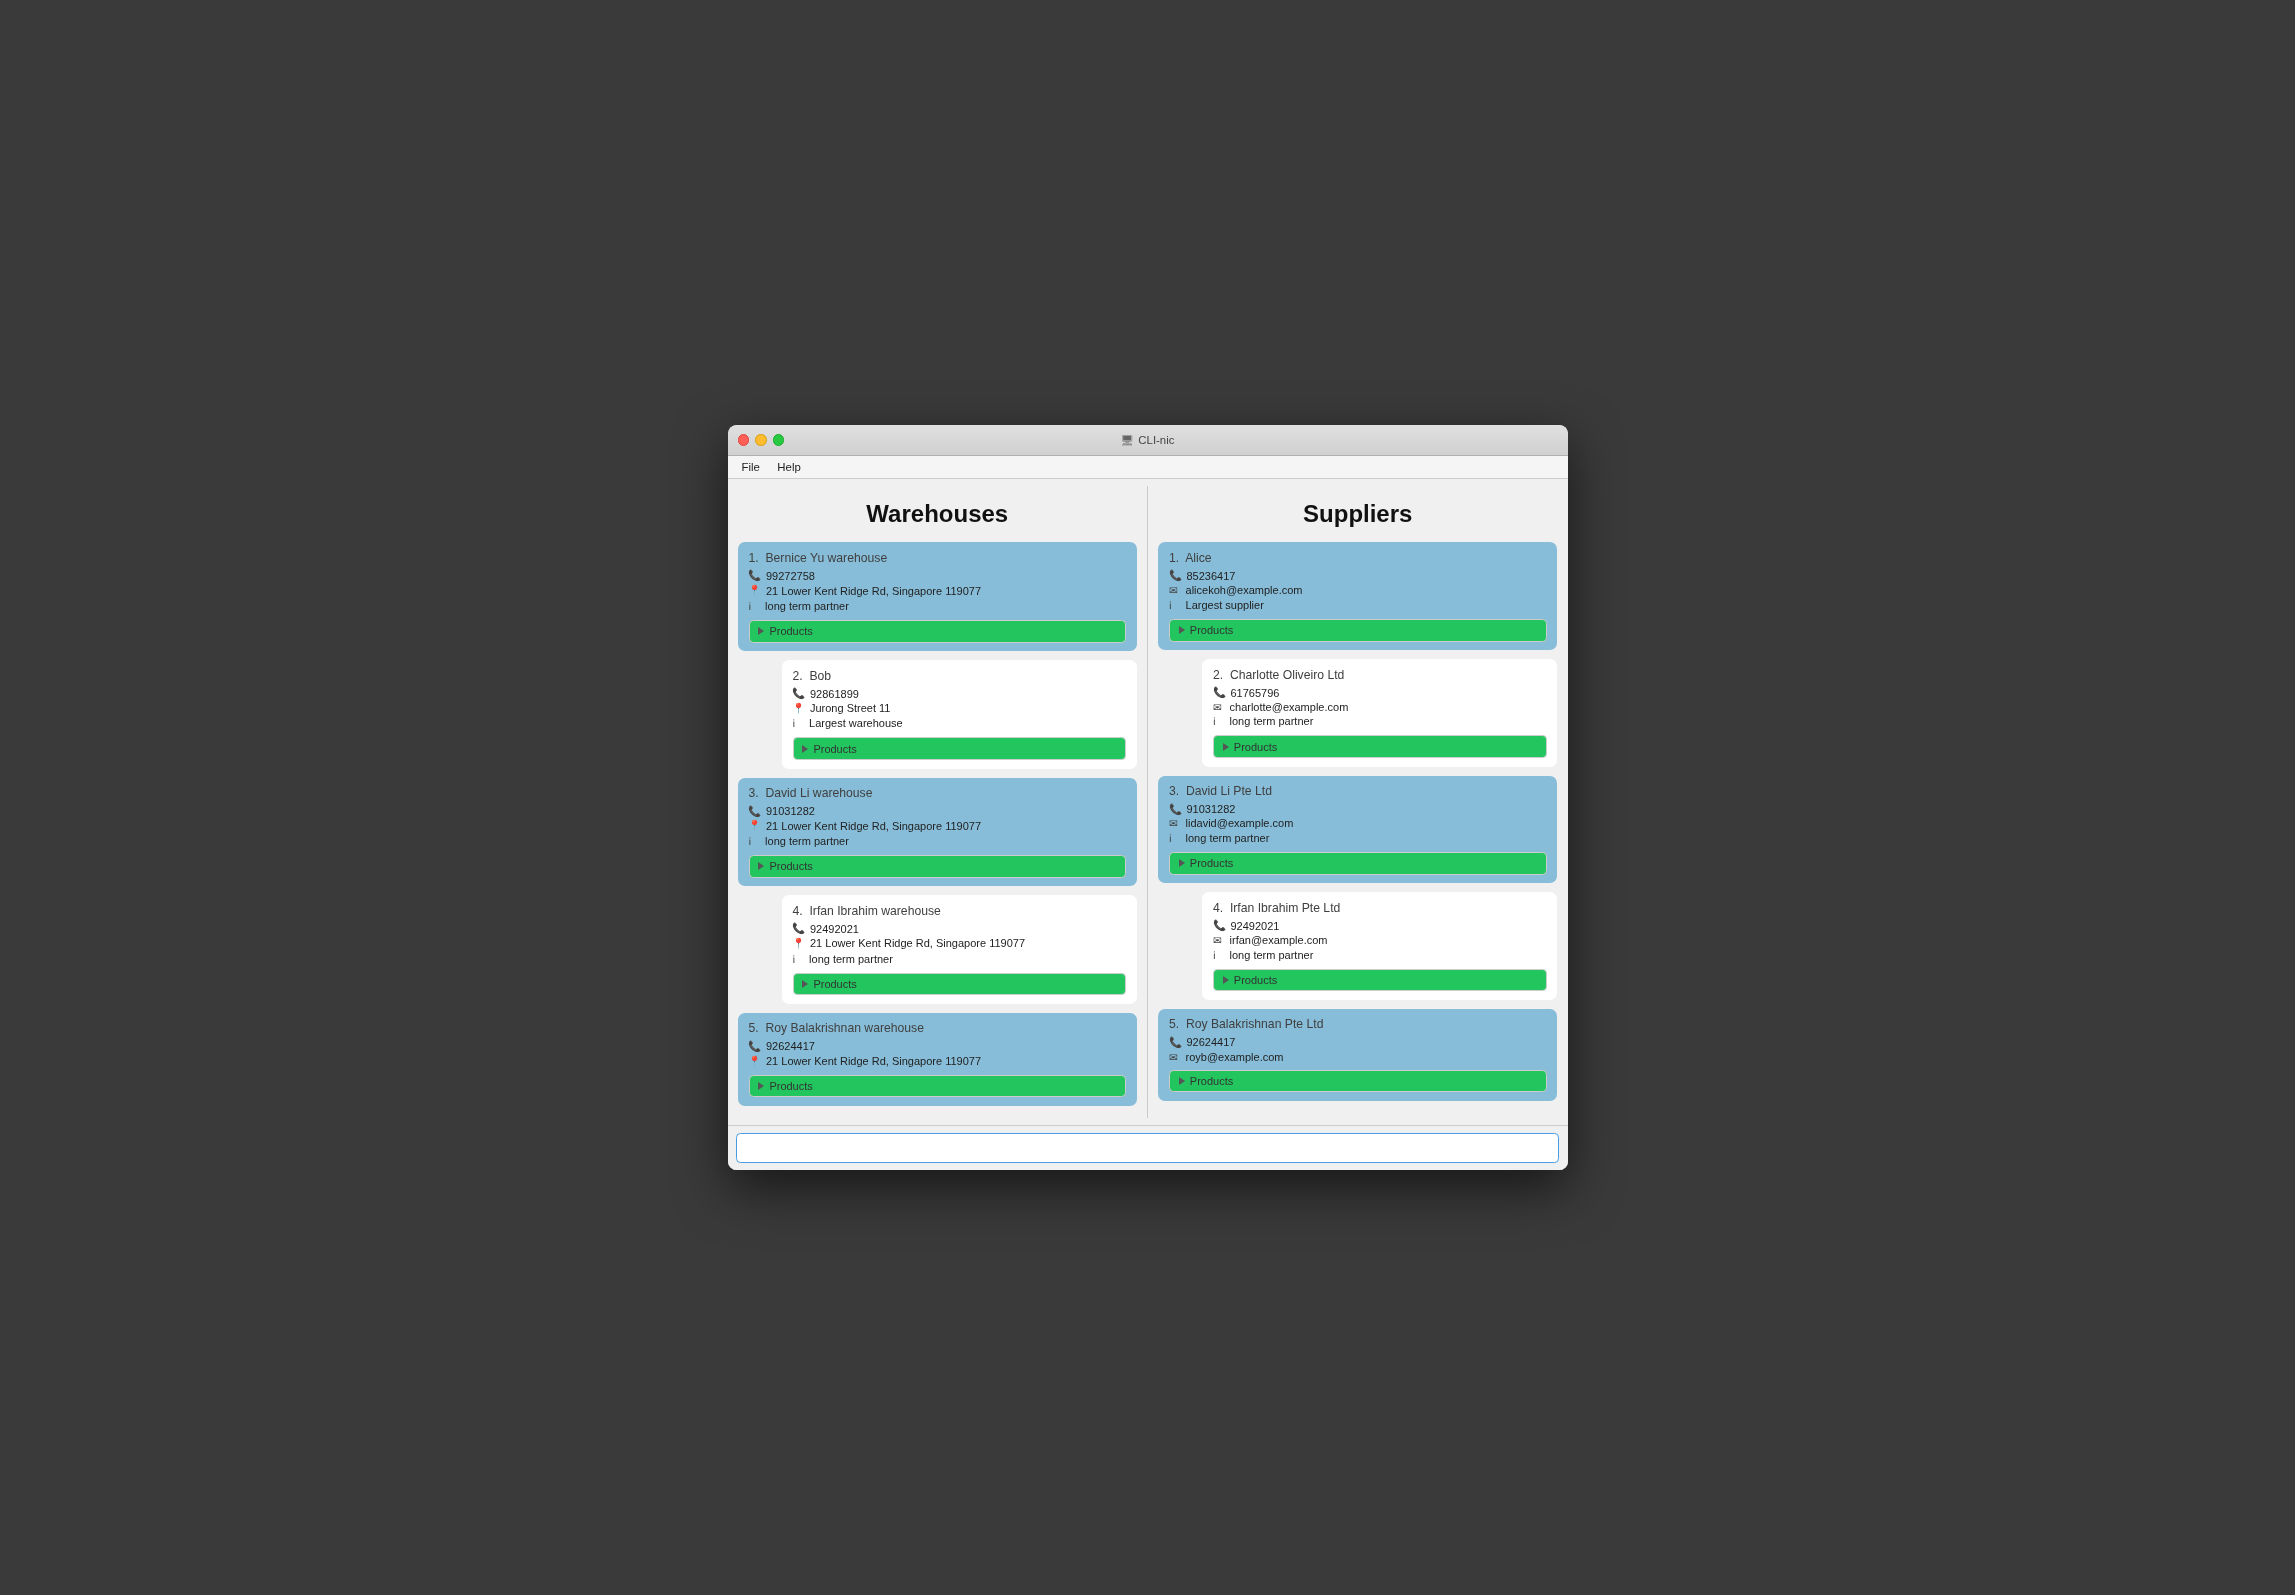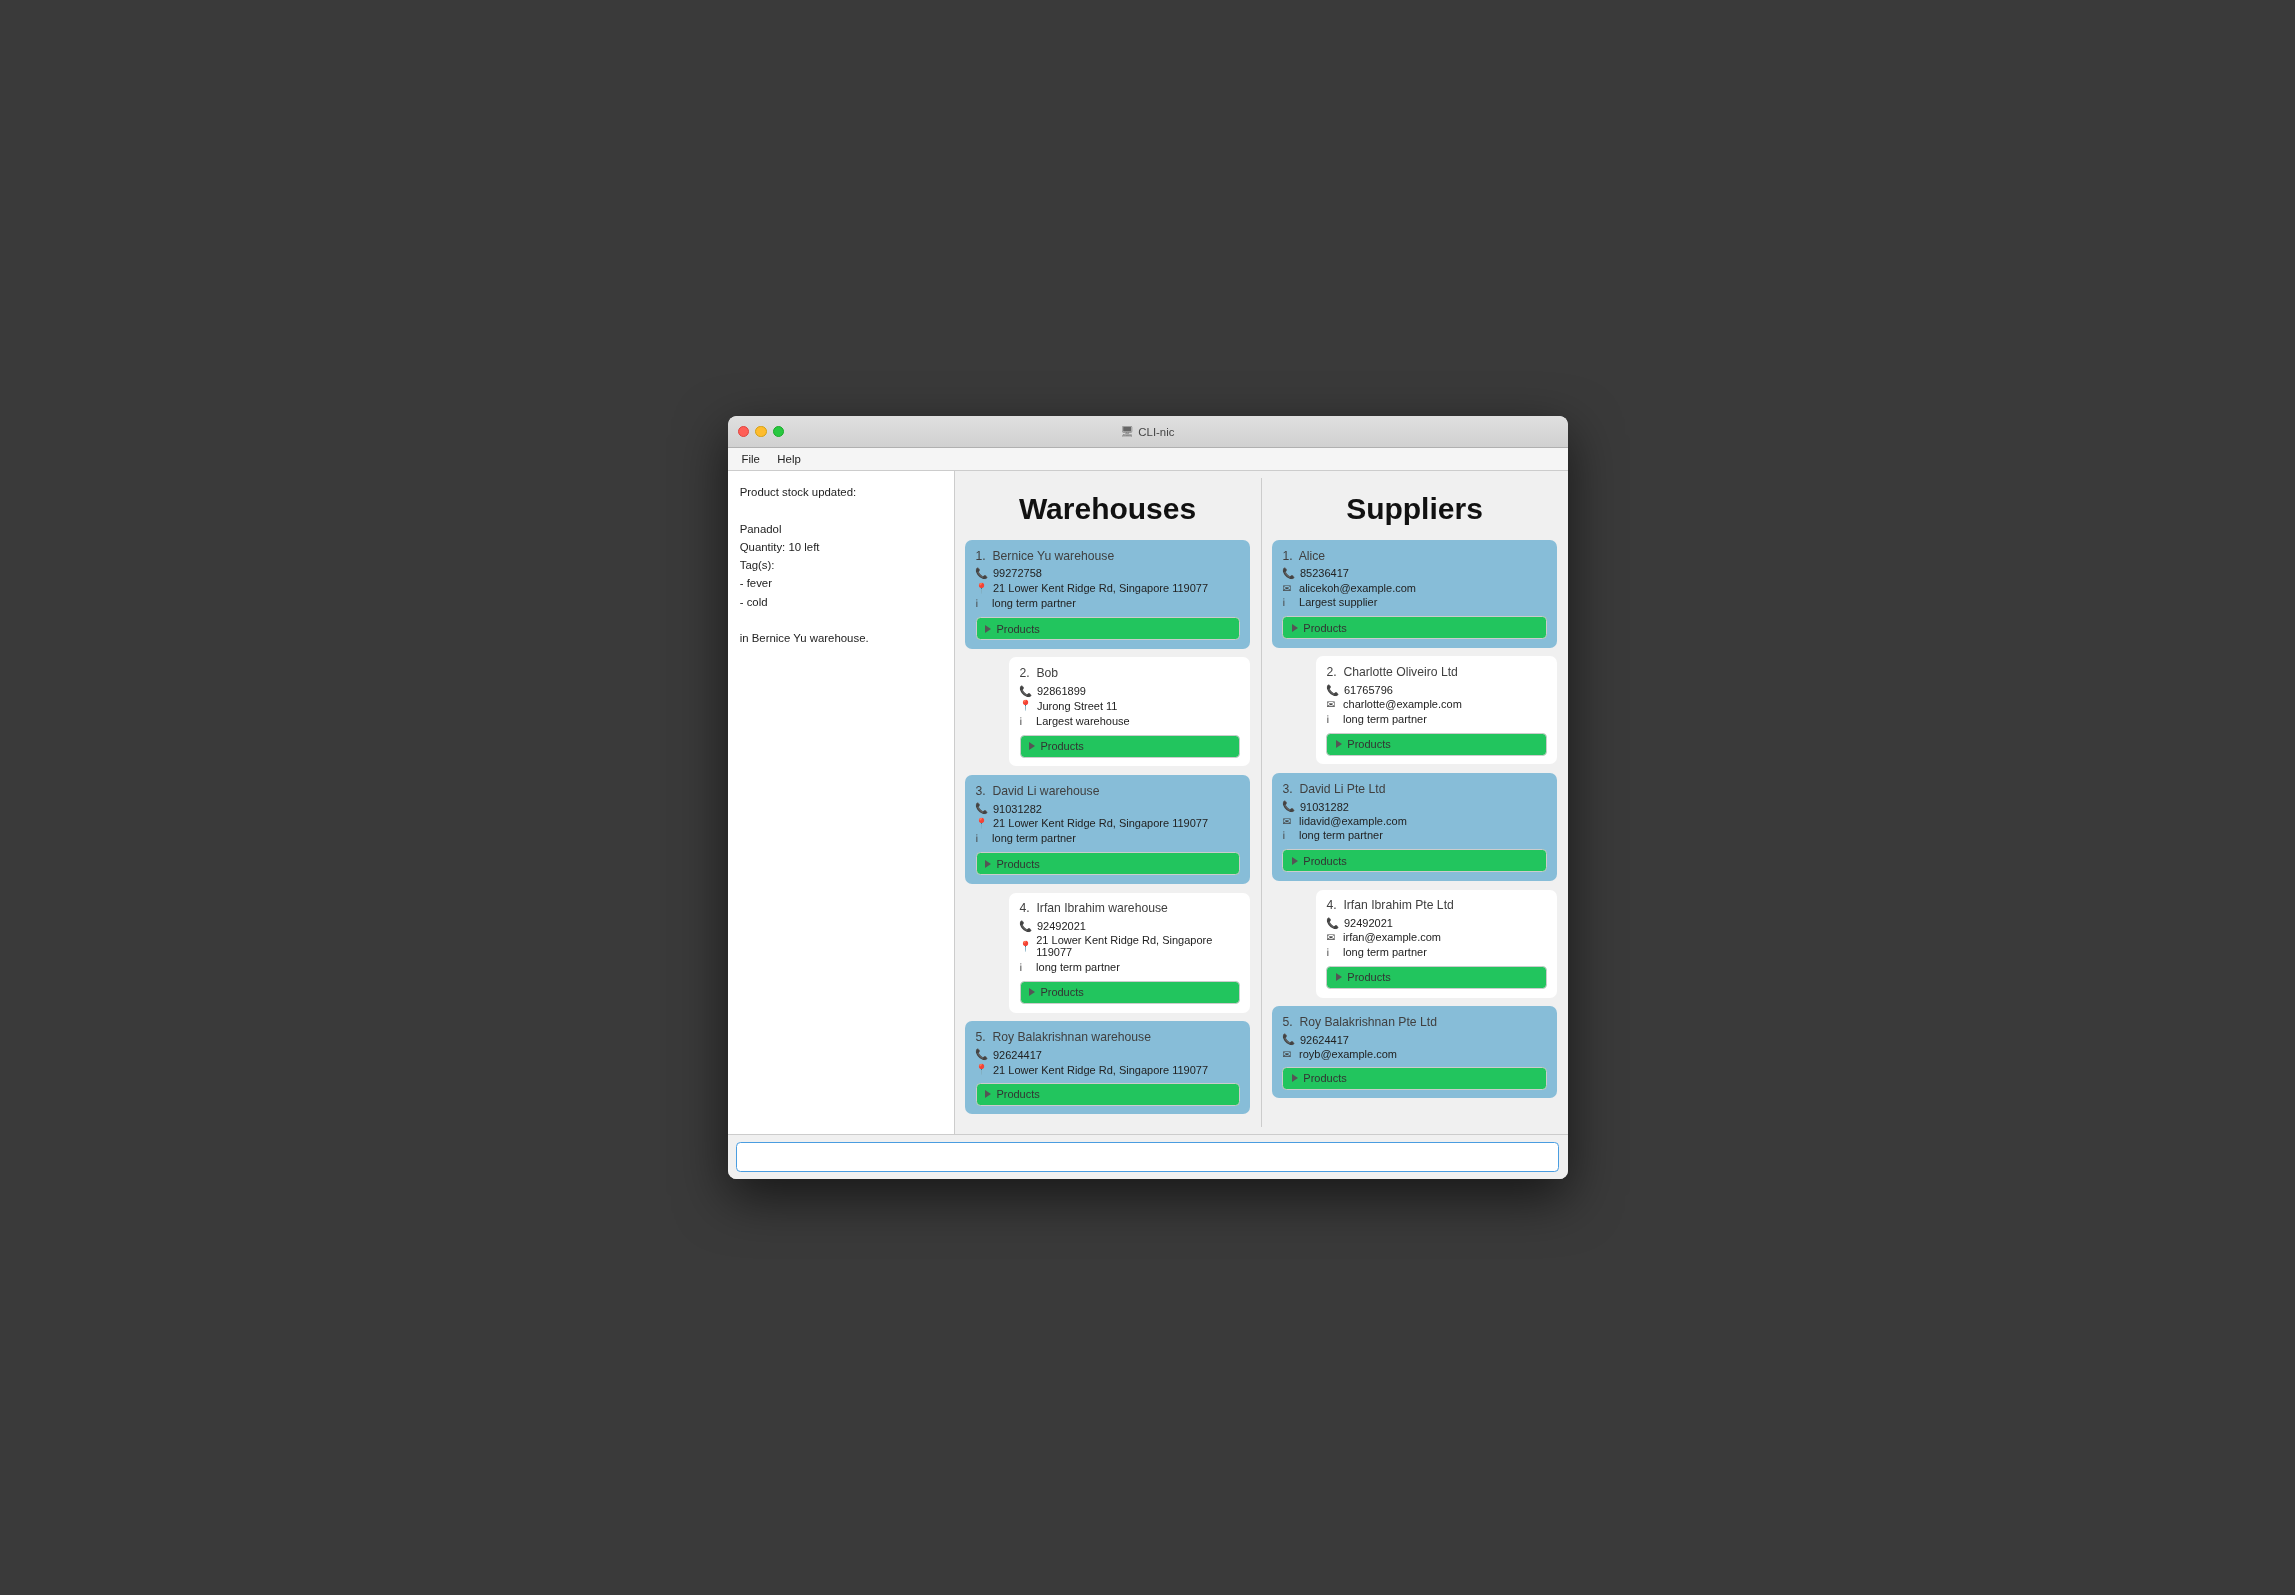"Product stock updated:" div.left-panel { html: <div> <div>Product stock updated: Panadol Quantity: 10 left Tag(s): - fever - cold in Bernice Yu warehouse.</div> </div> -> none }
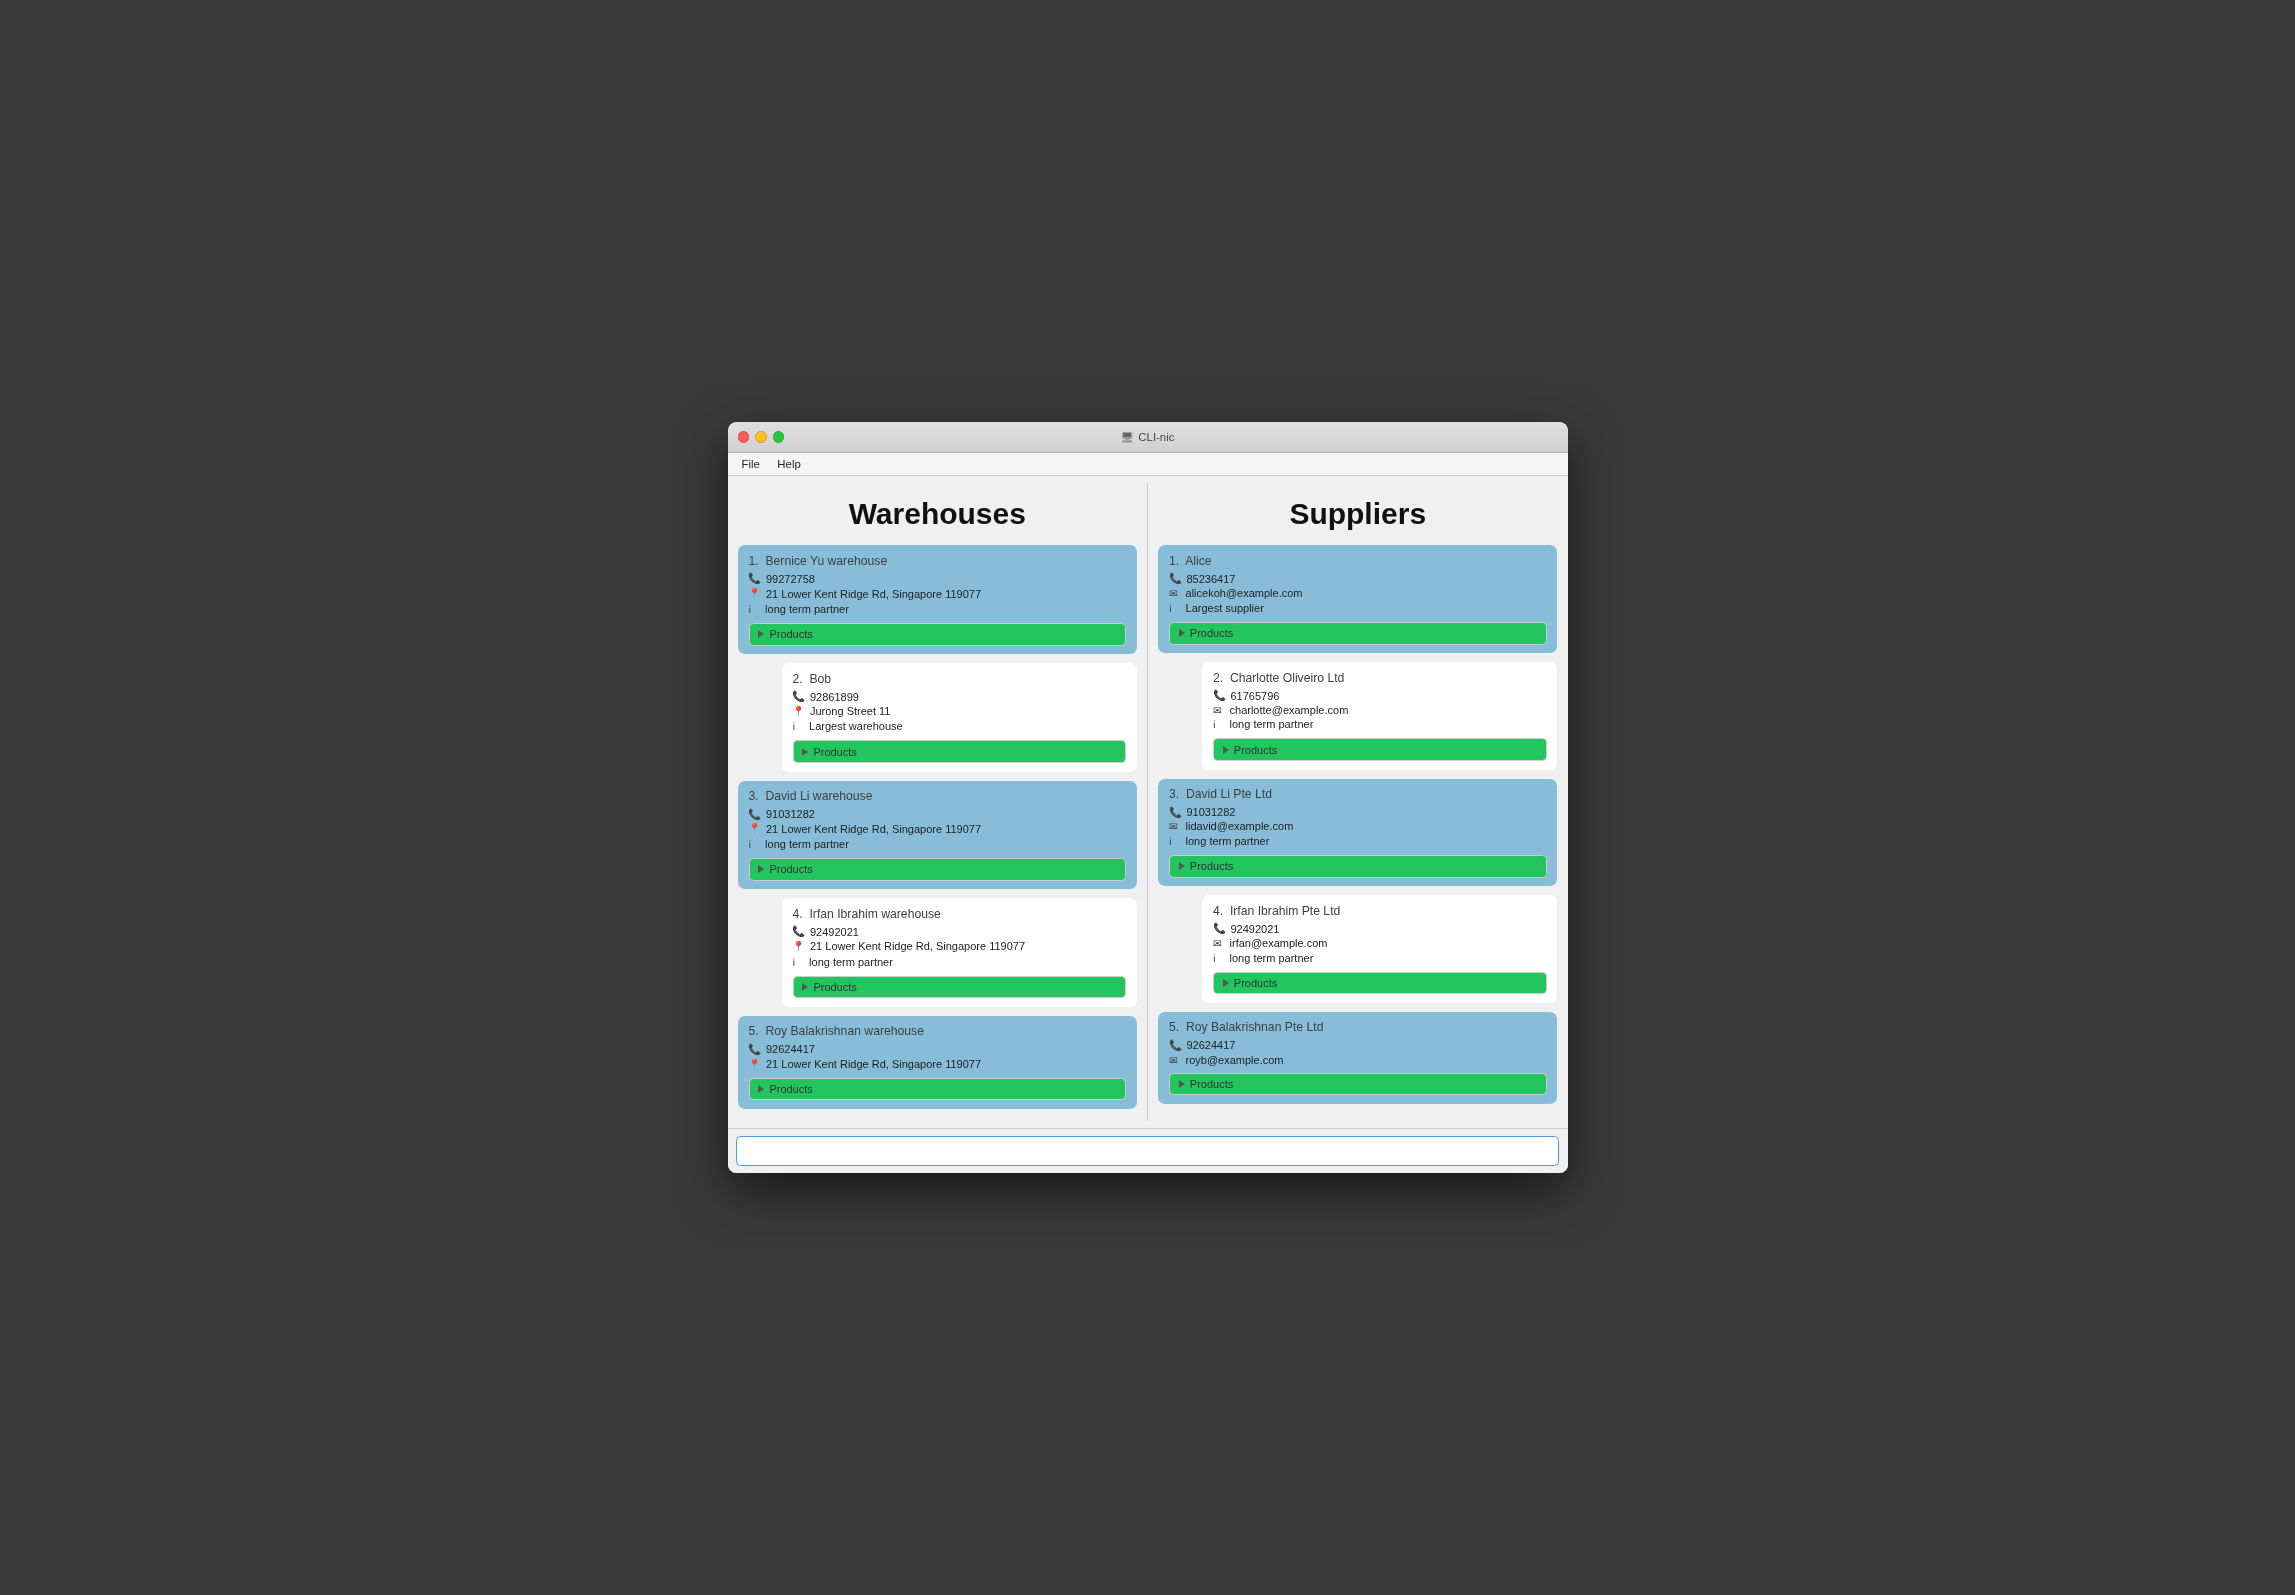"Warehouses" .panel-title { font-size: 30px -> 24px }
